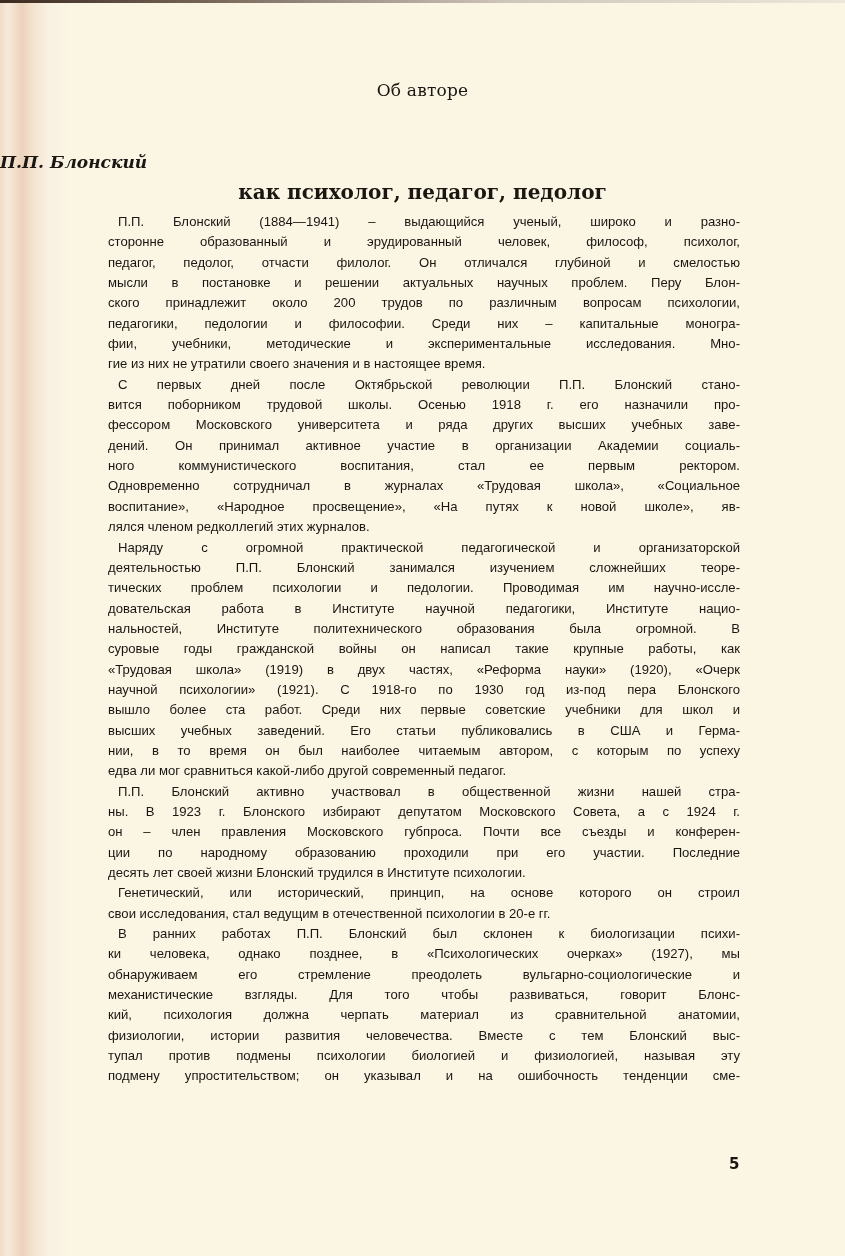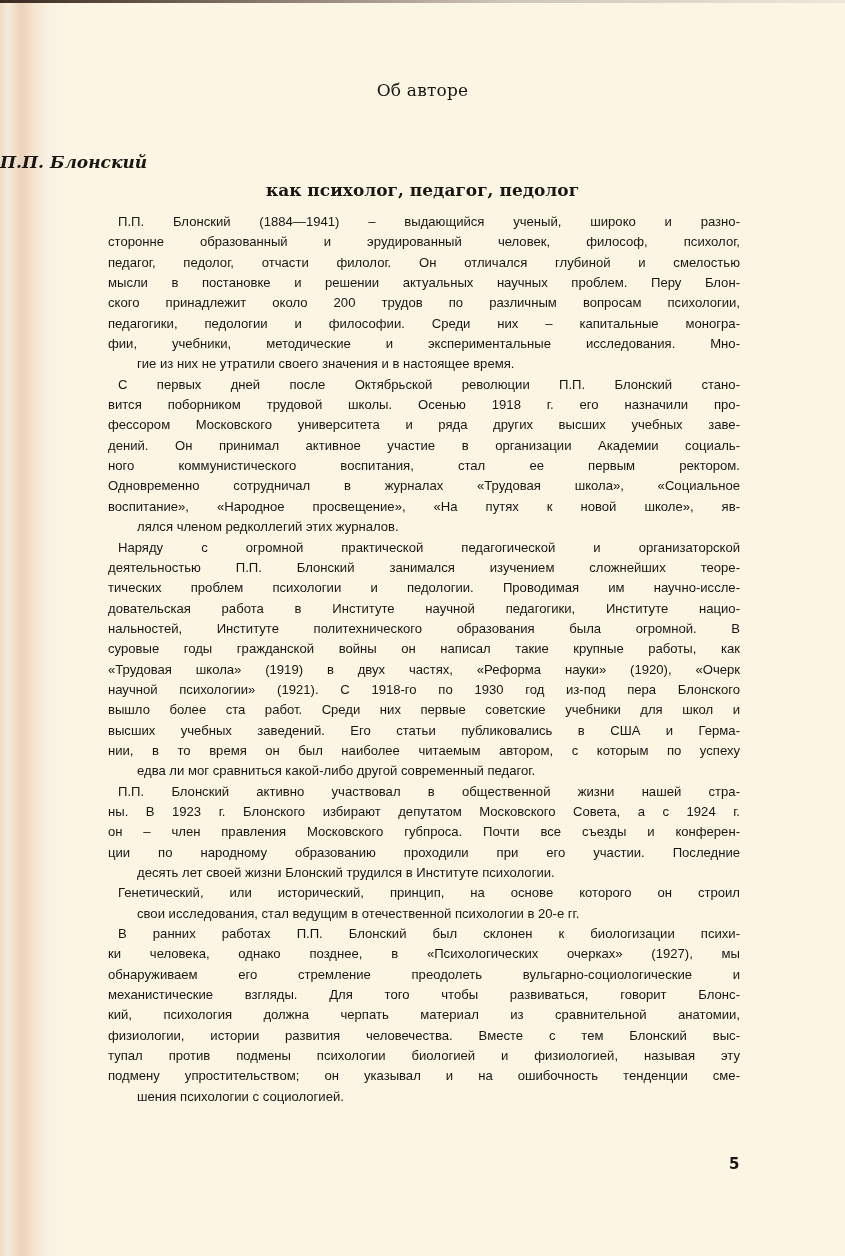"как психолог, педагог, педолог" .title-2 { font-size: 17px -> 20px }
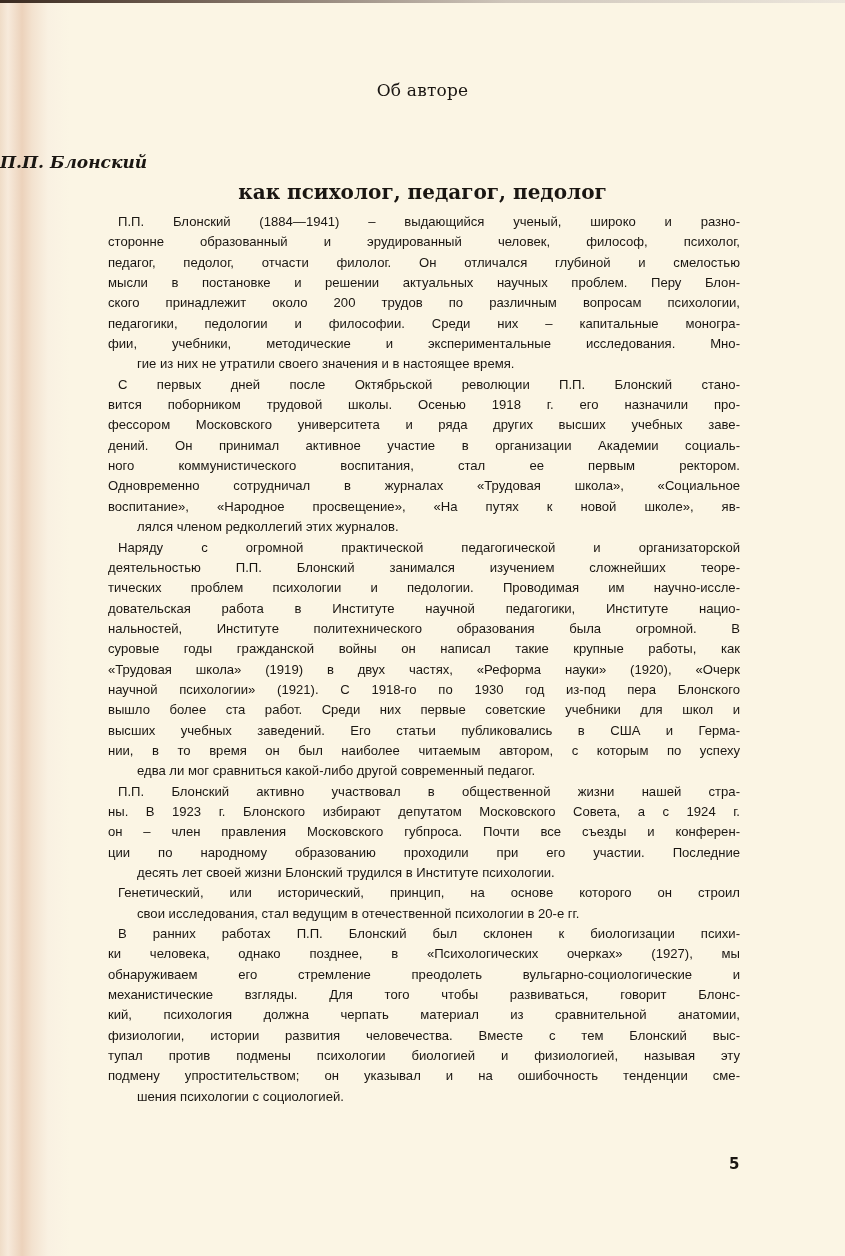"гие из них не утратили" .line.last { margin-left: 29px -> none }
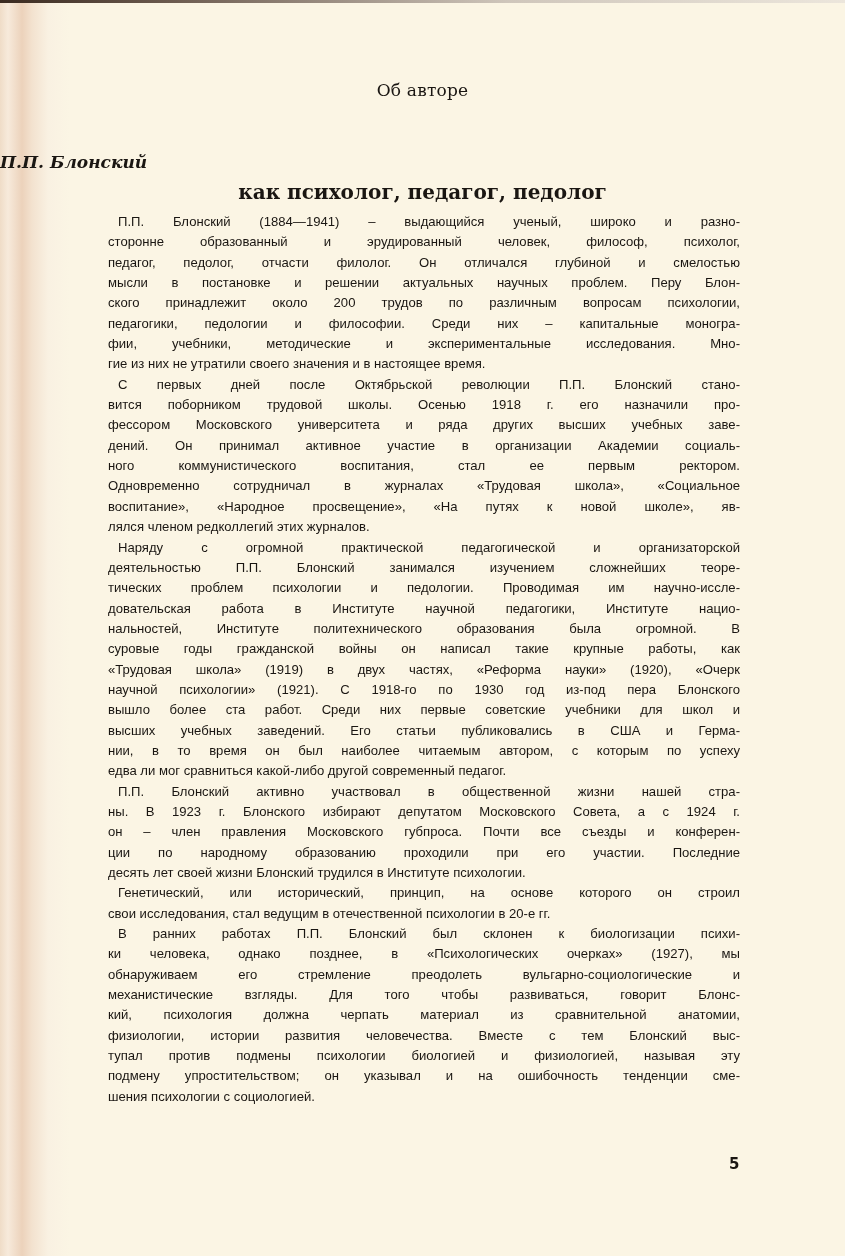"шения психологии с социологией." span.line { html: <span>шения психологии с социологией.</span> -> none }
